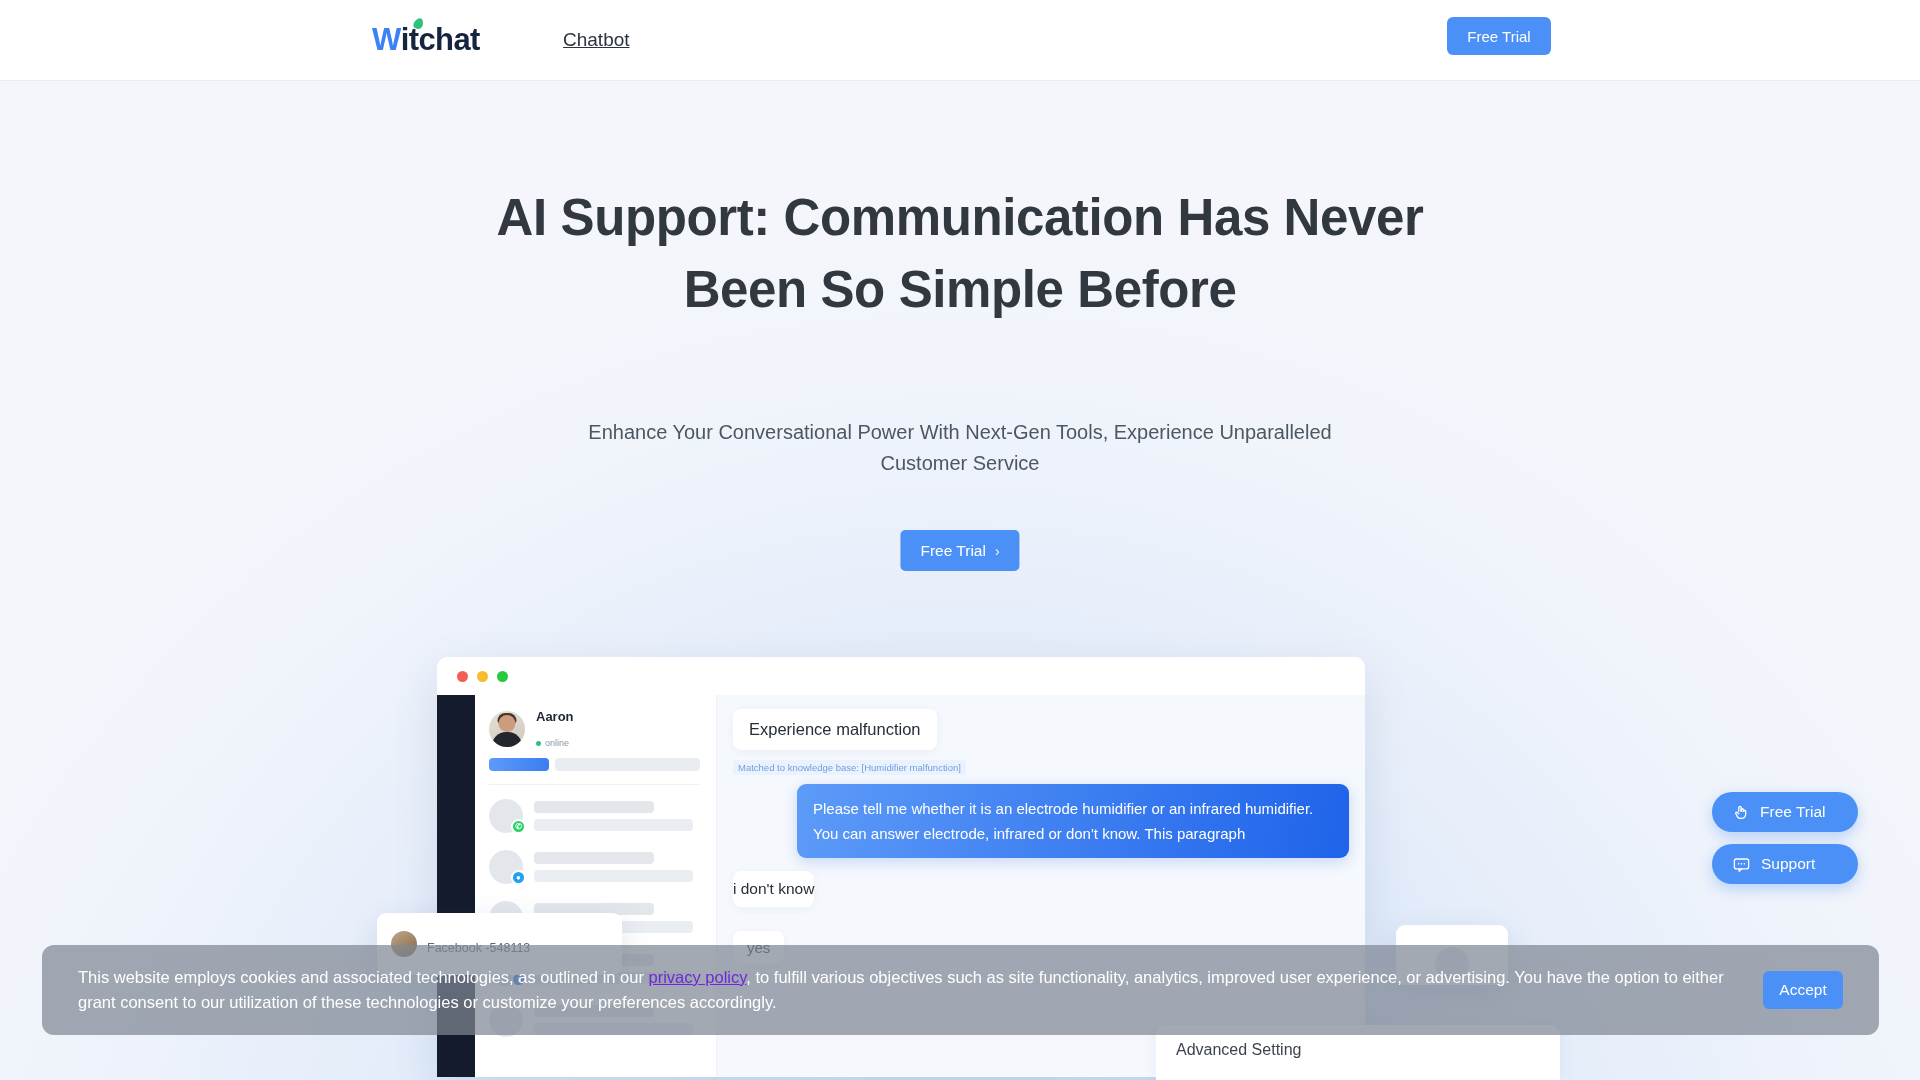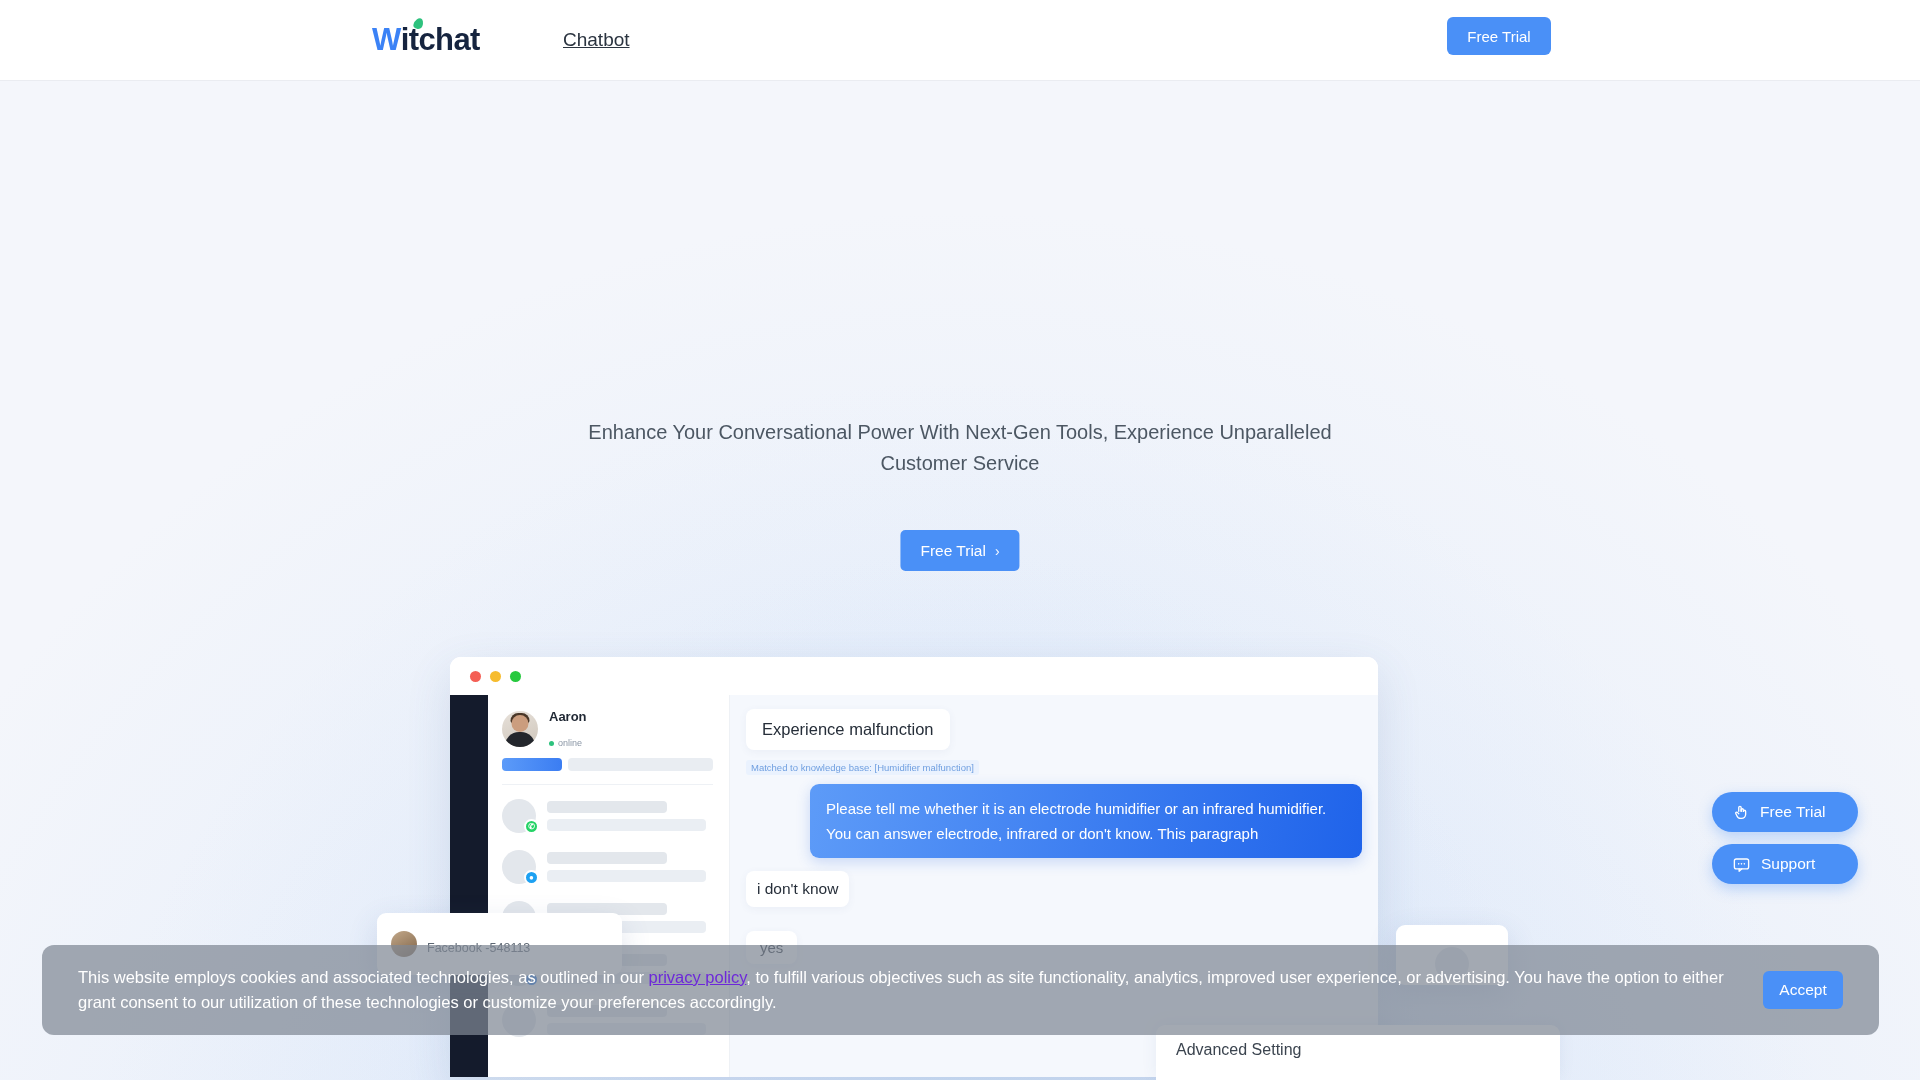"AI Support: Communication Has Never" h1.hero-title { html: none -> <h1>AI Support: Communication Has Never Been So Simple Before</h1> }
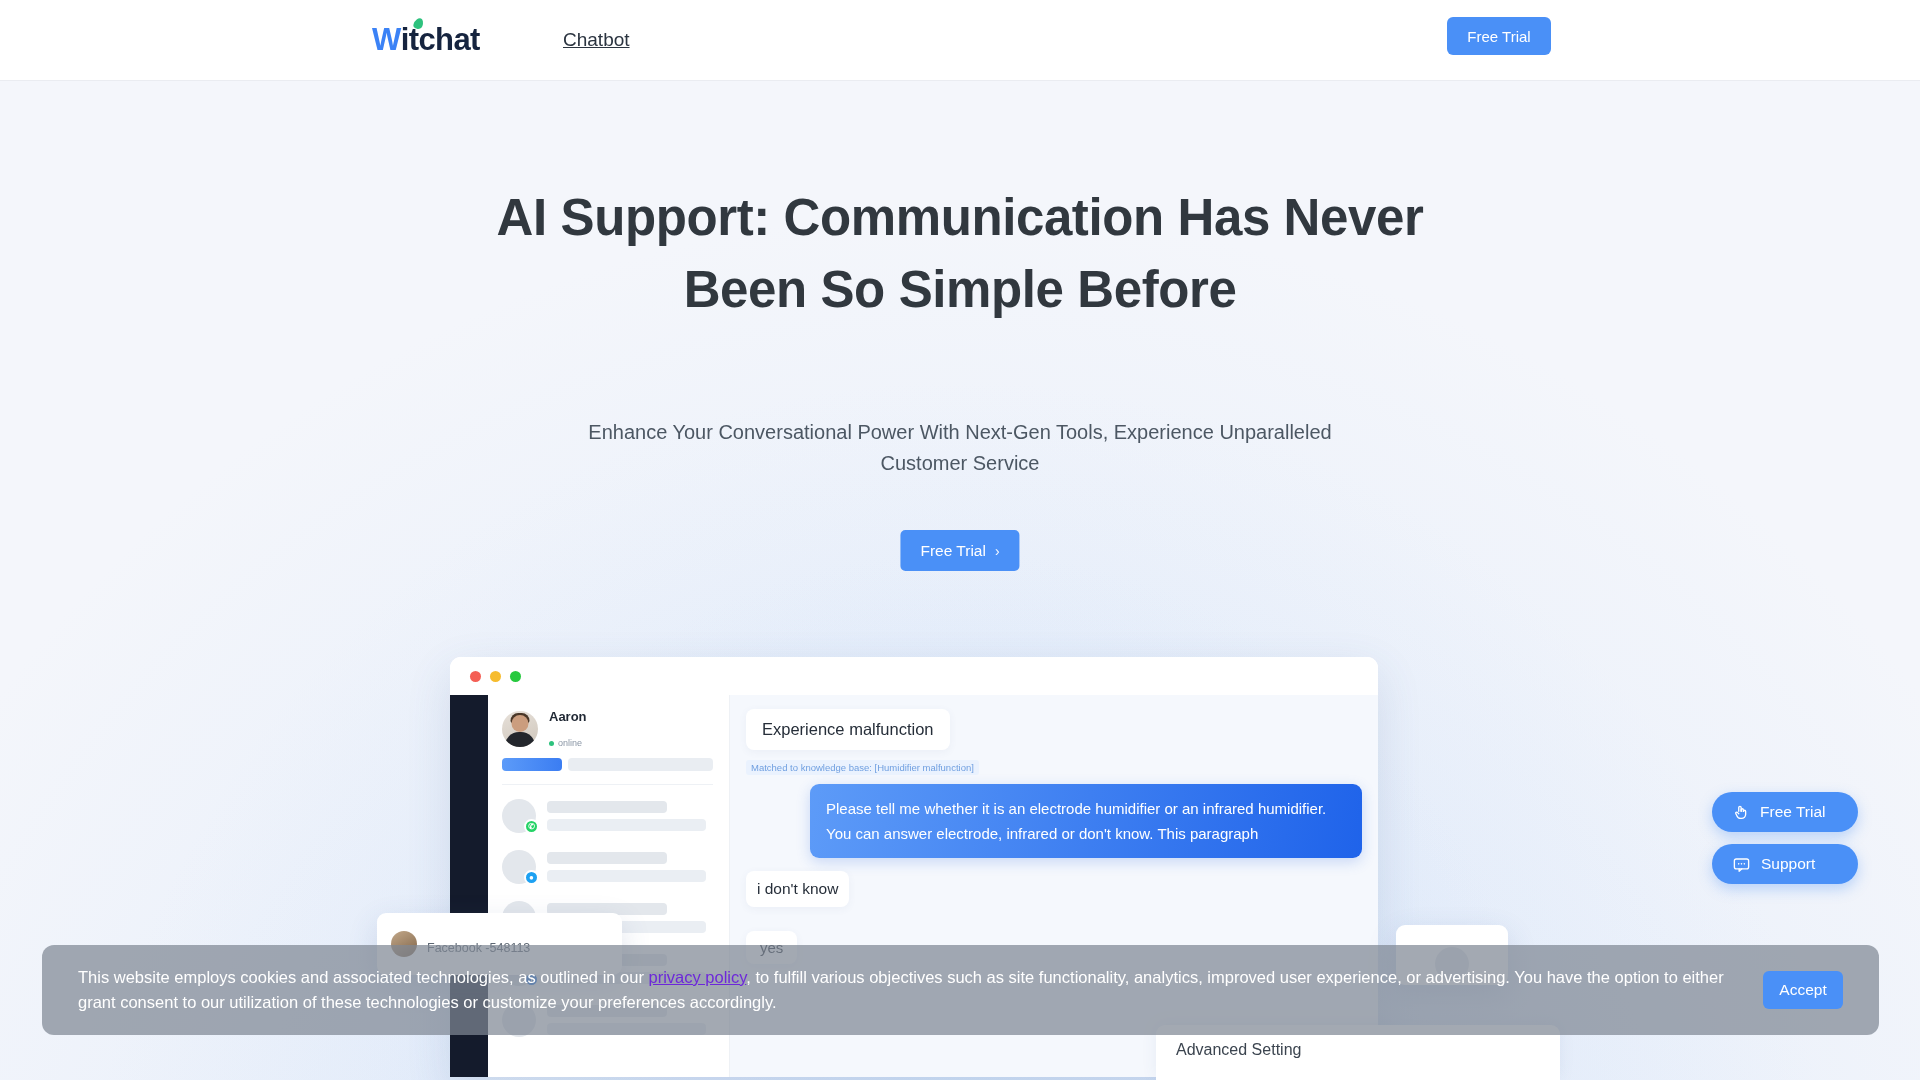"Aaron" .mock { left: 450px -> 437px }
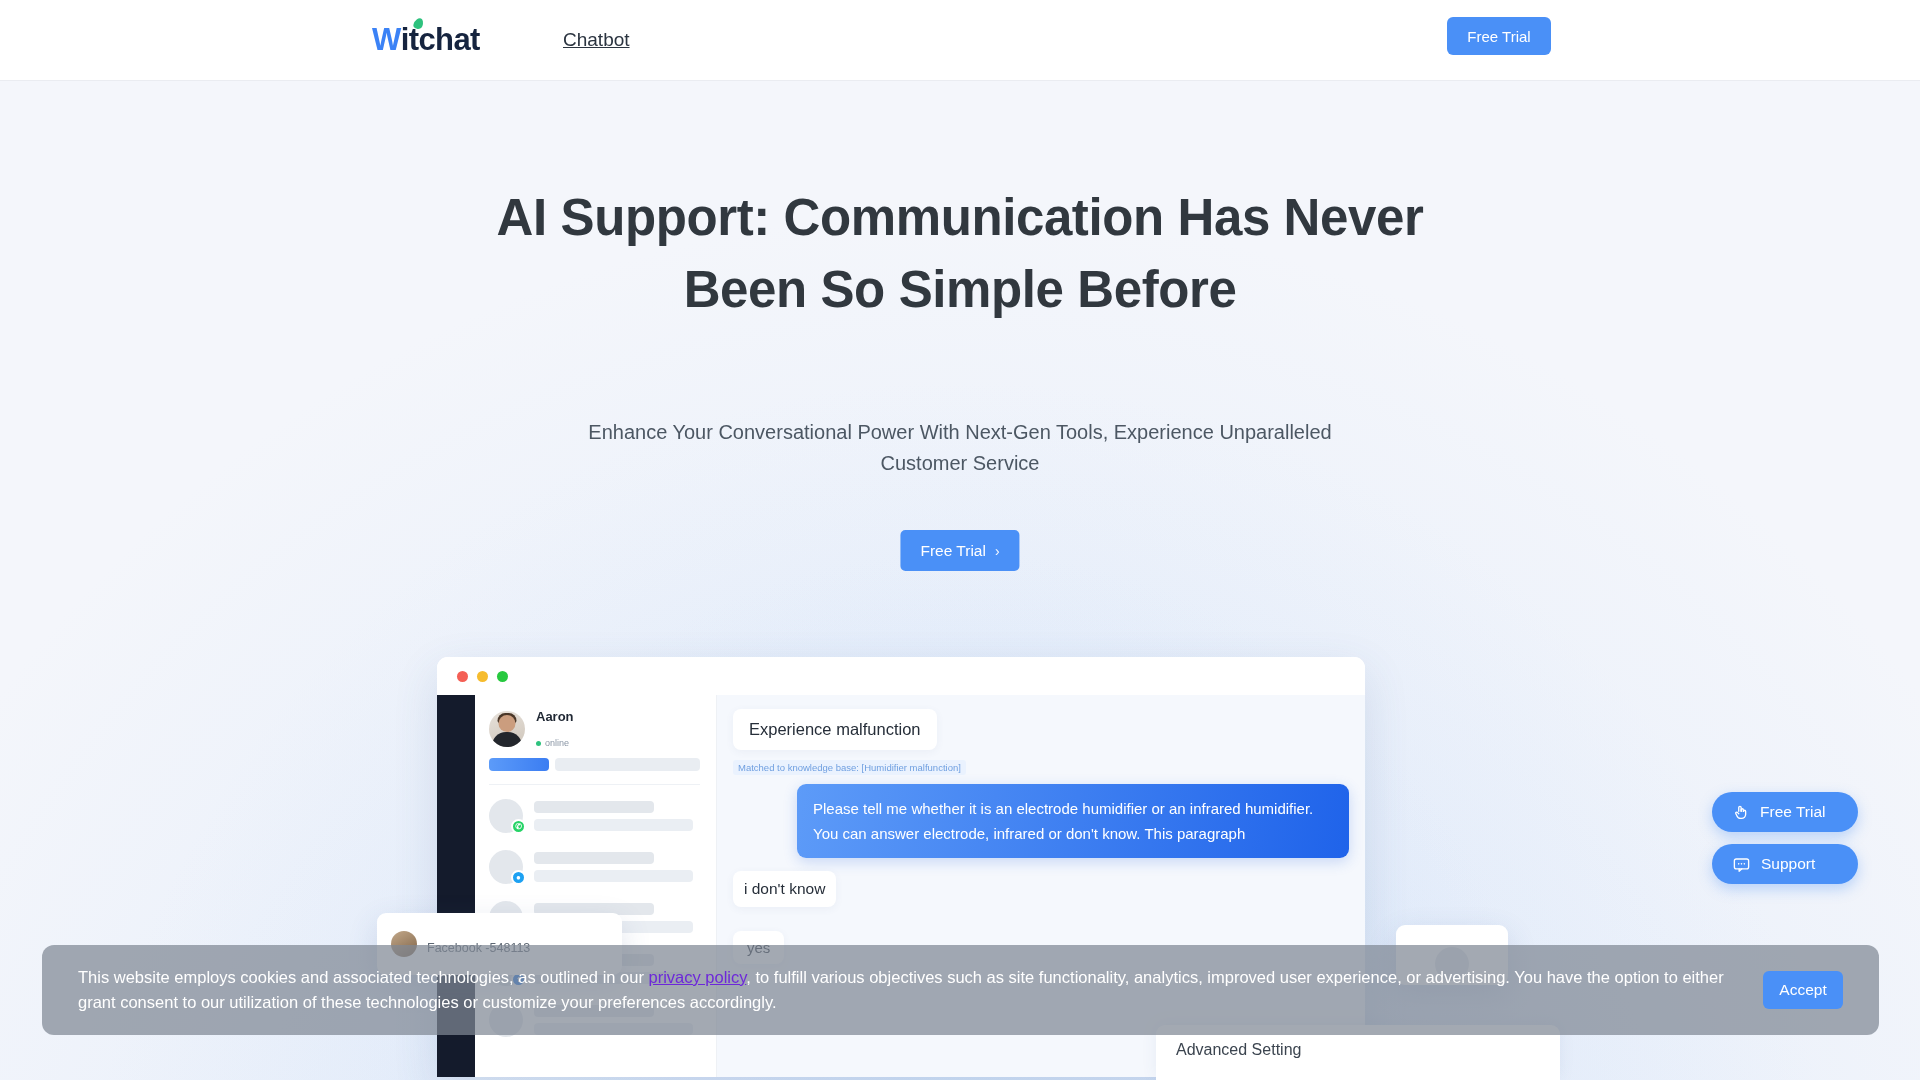"i don't know" .u-bubble { padding: 9px 11px -> 9px 0 }
